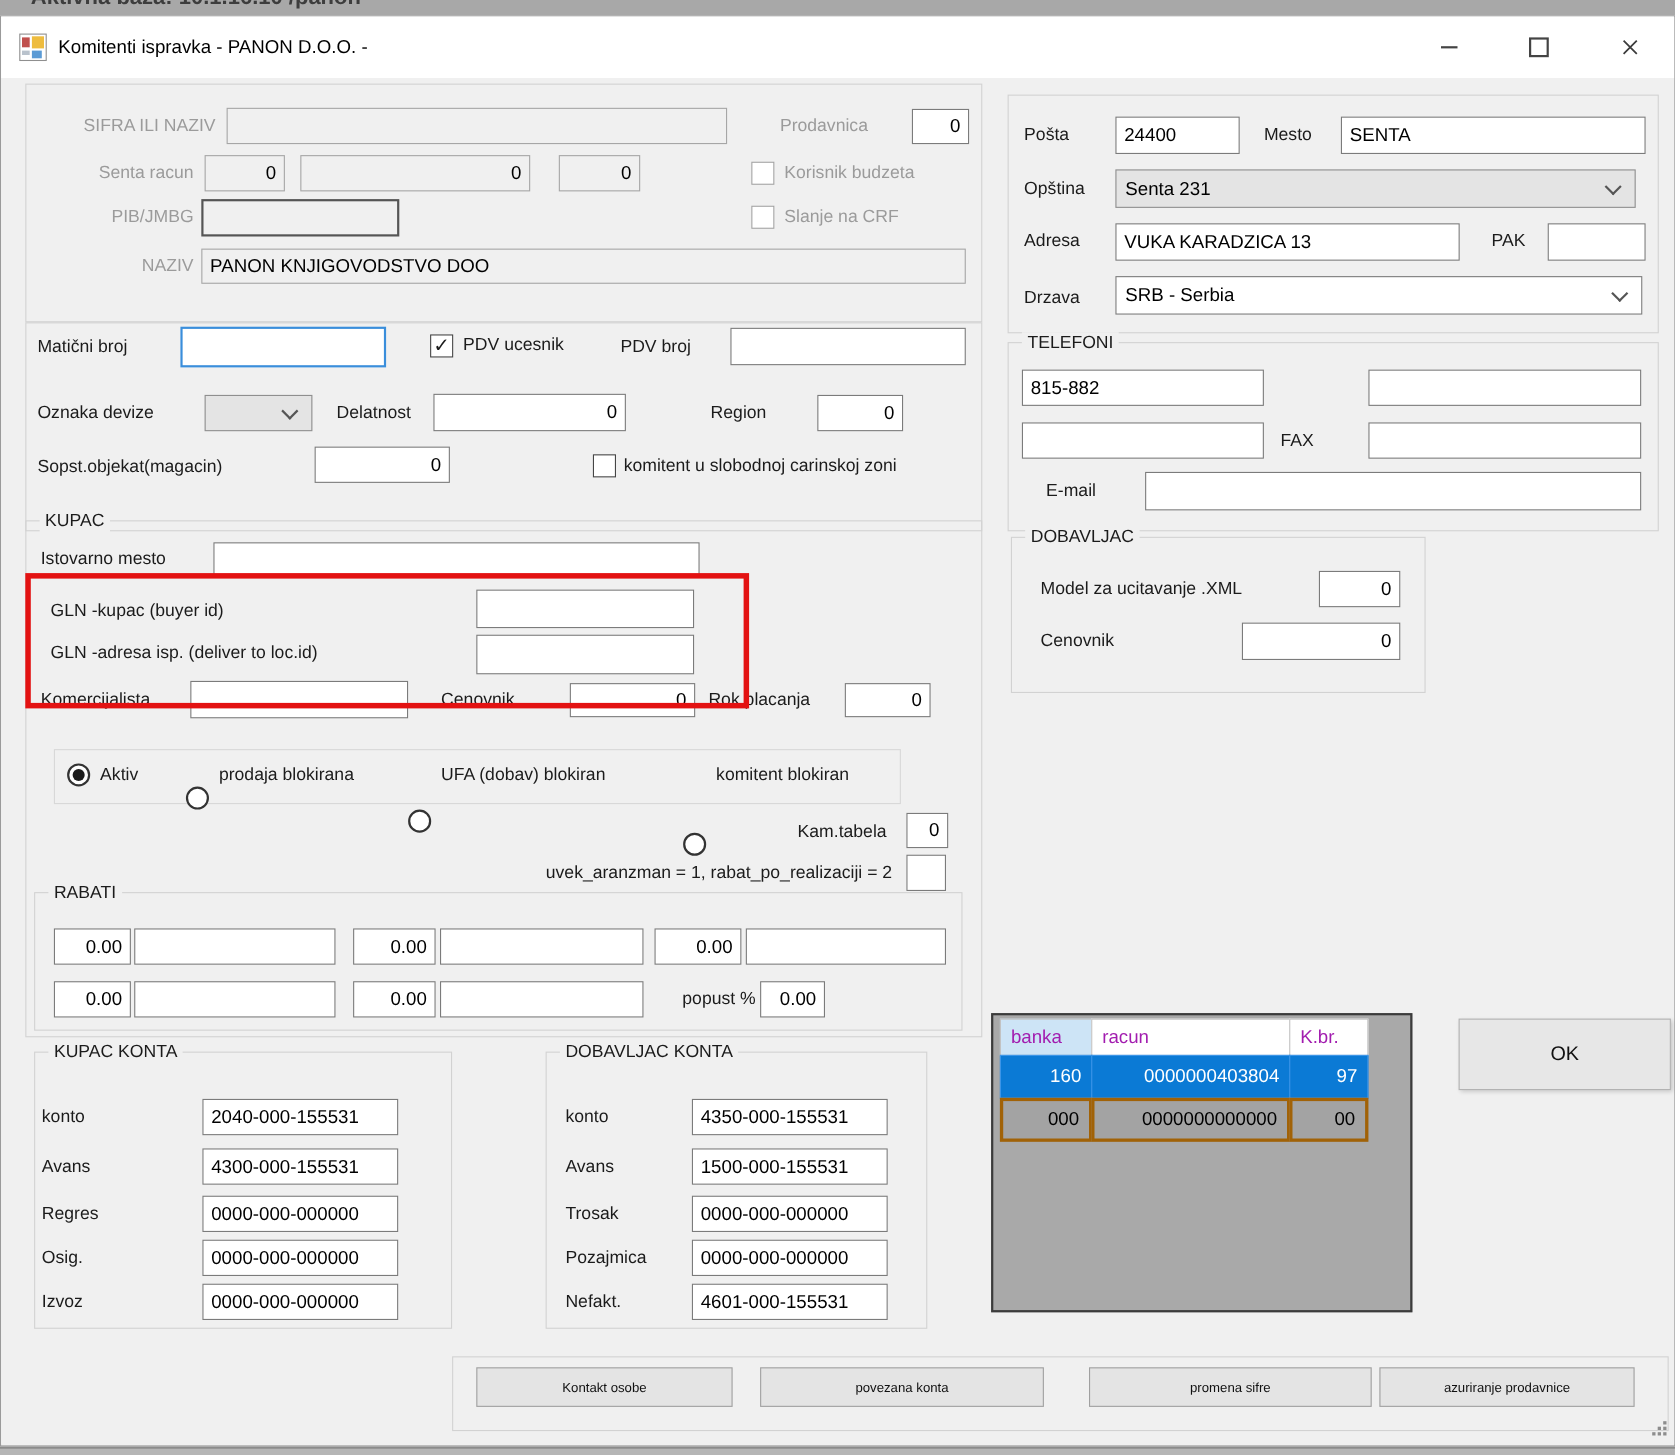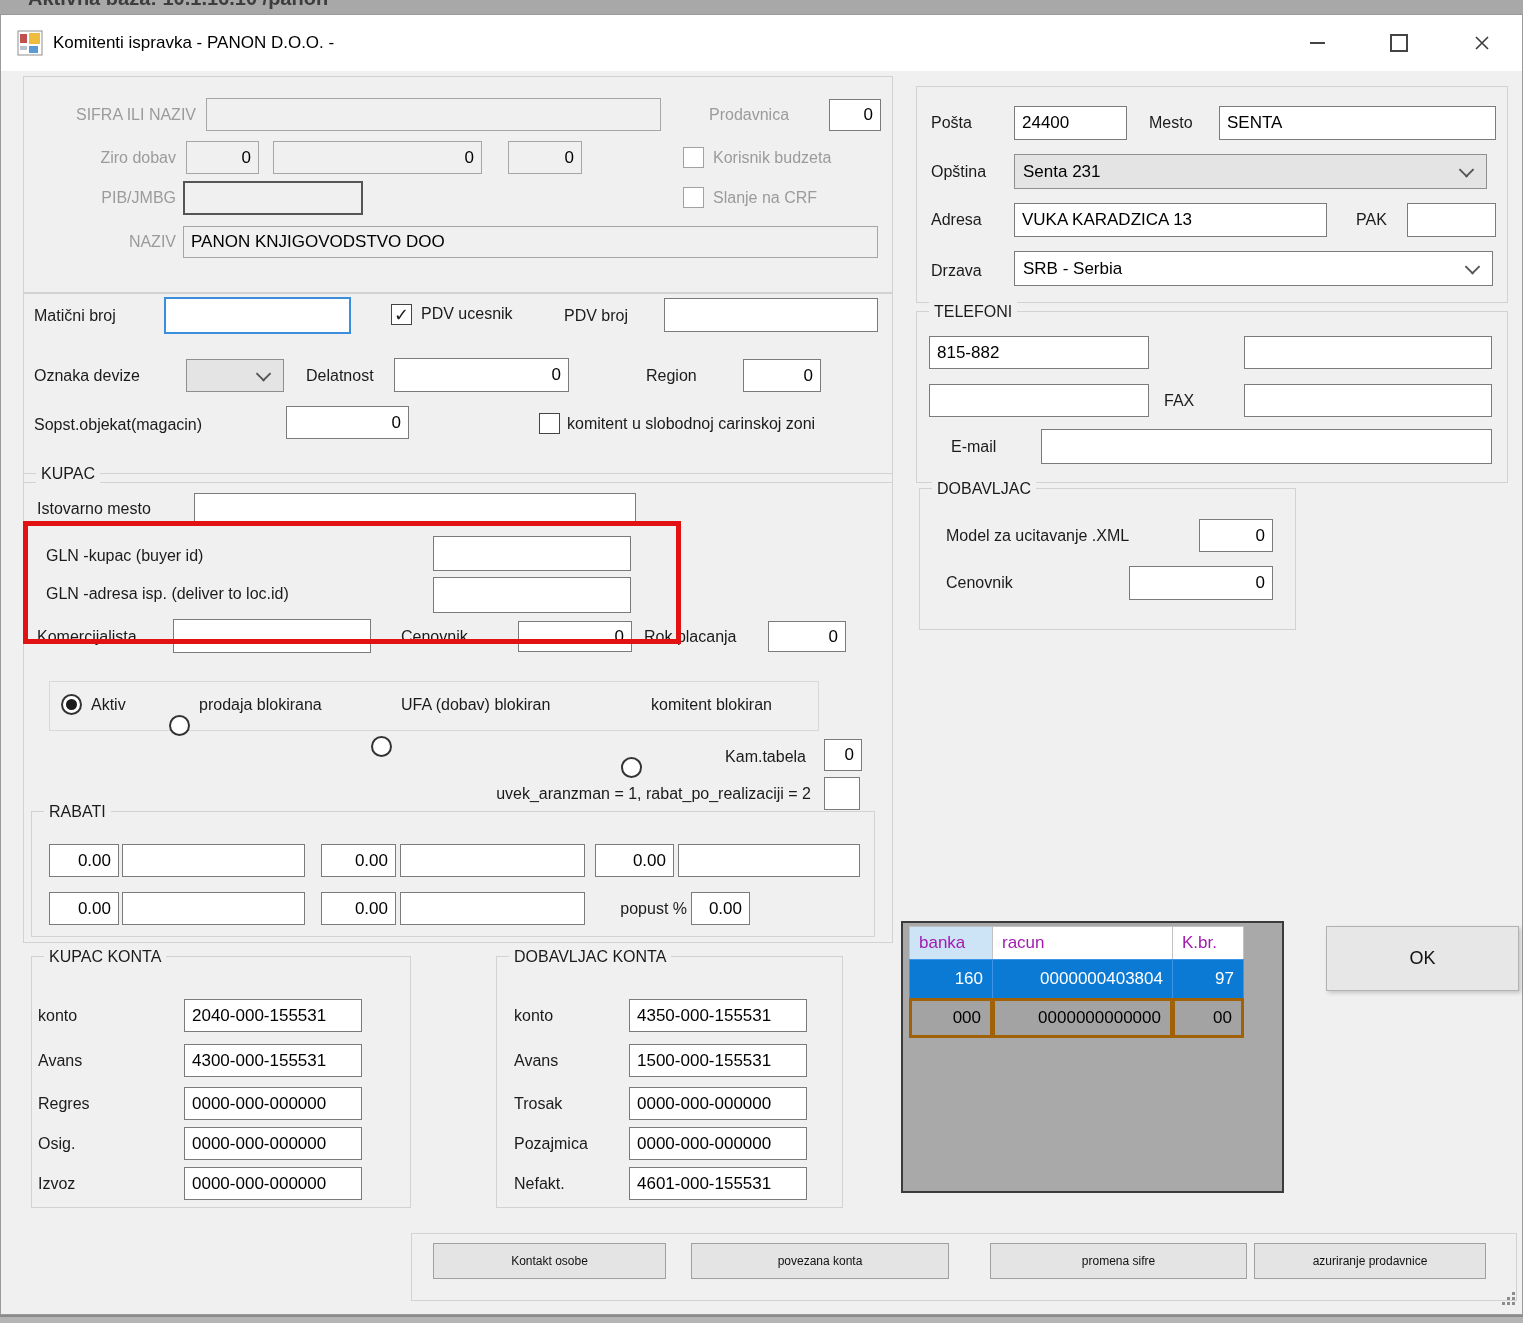"Ziro dobav" div.abs { text: Ziro dobav -> Senta racun }
